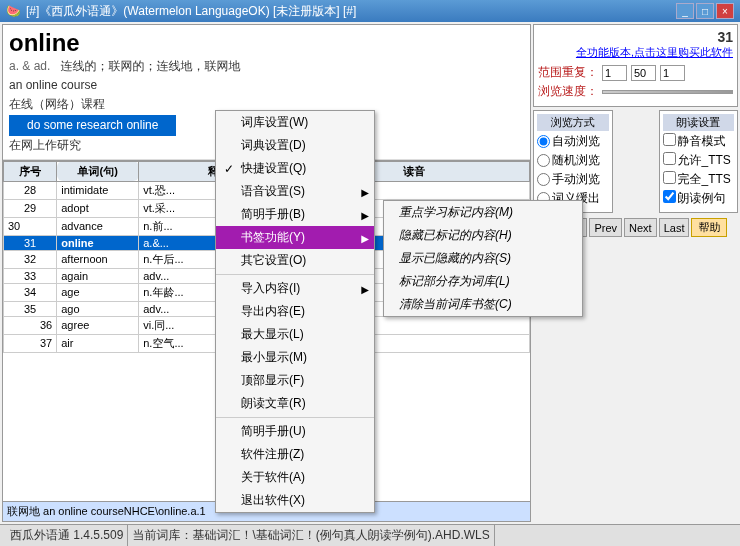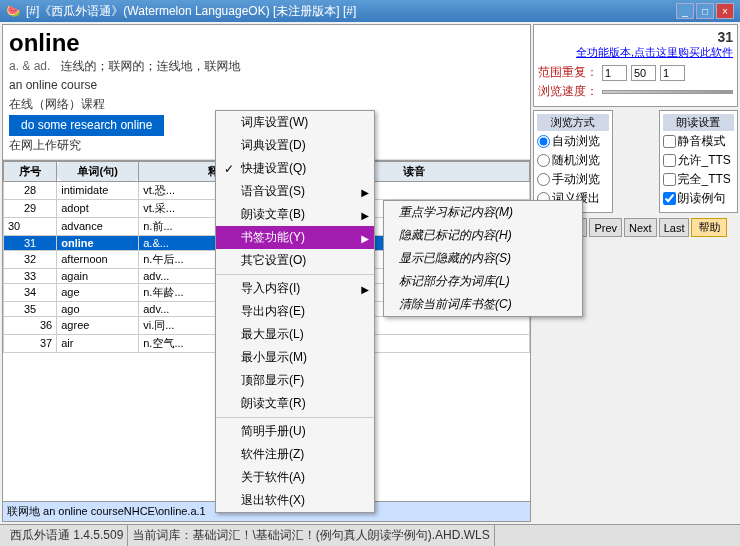"do some research online" .word-highlight { padding: 1px 12px -> 1px 18px }
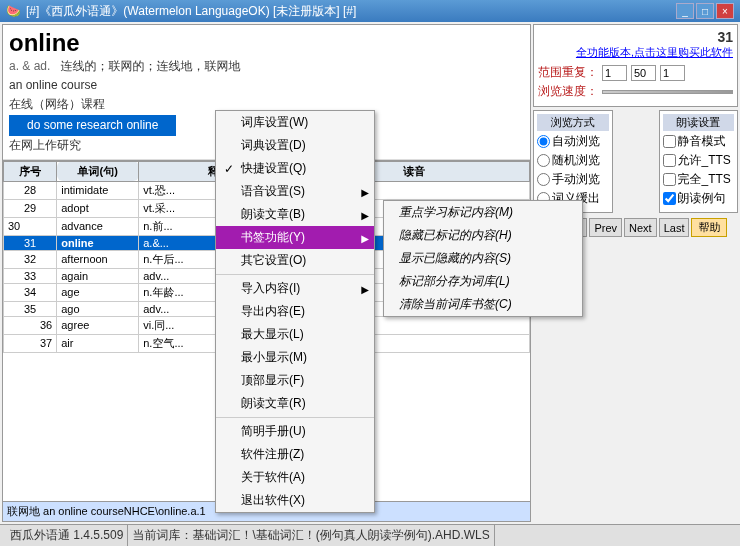"静音模式" .checkbox-item { align-items: center -> flex-start }
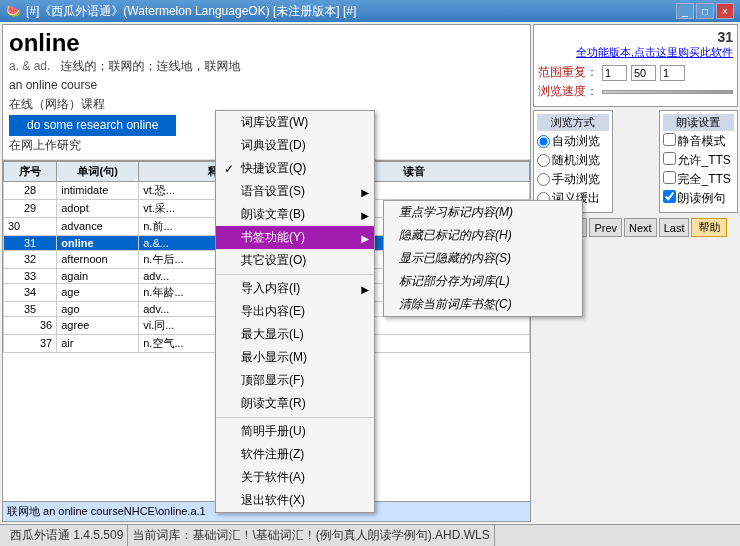"朗读文章(B)" div.menu-item { text: 朗读文章 -> 简明手册 }
